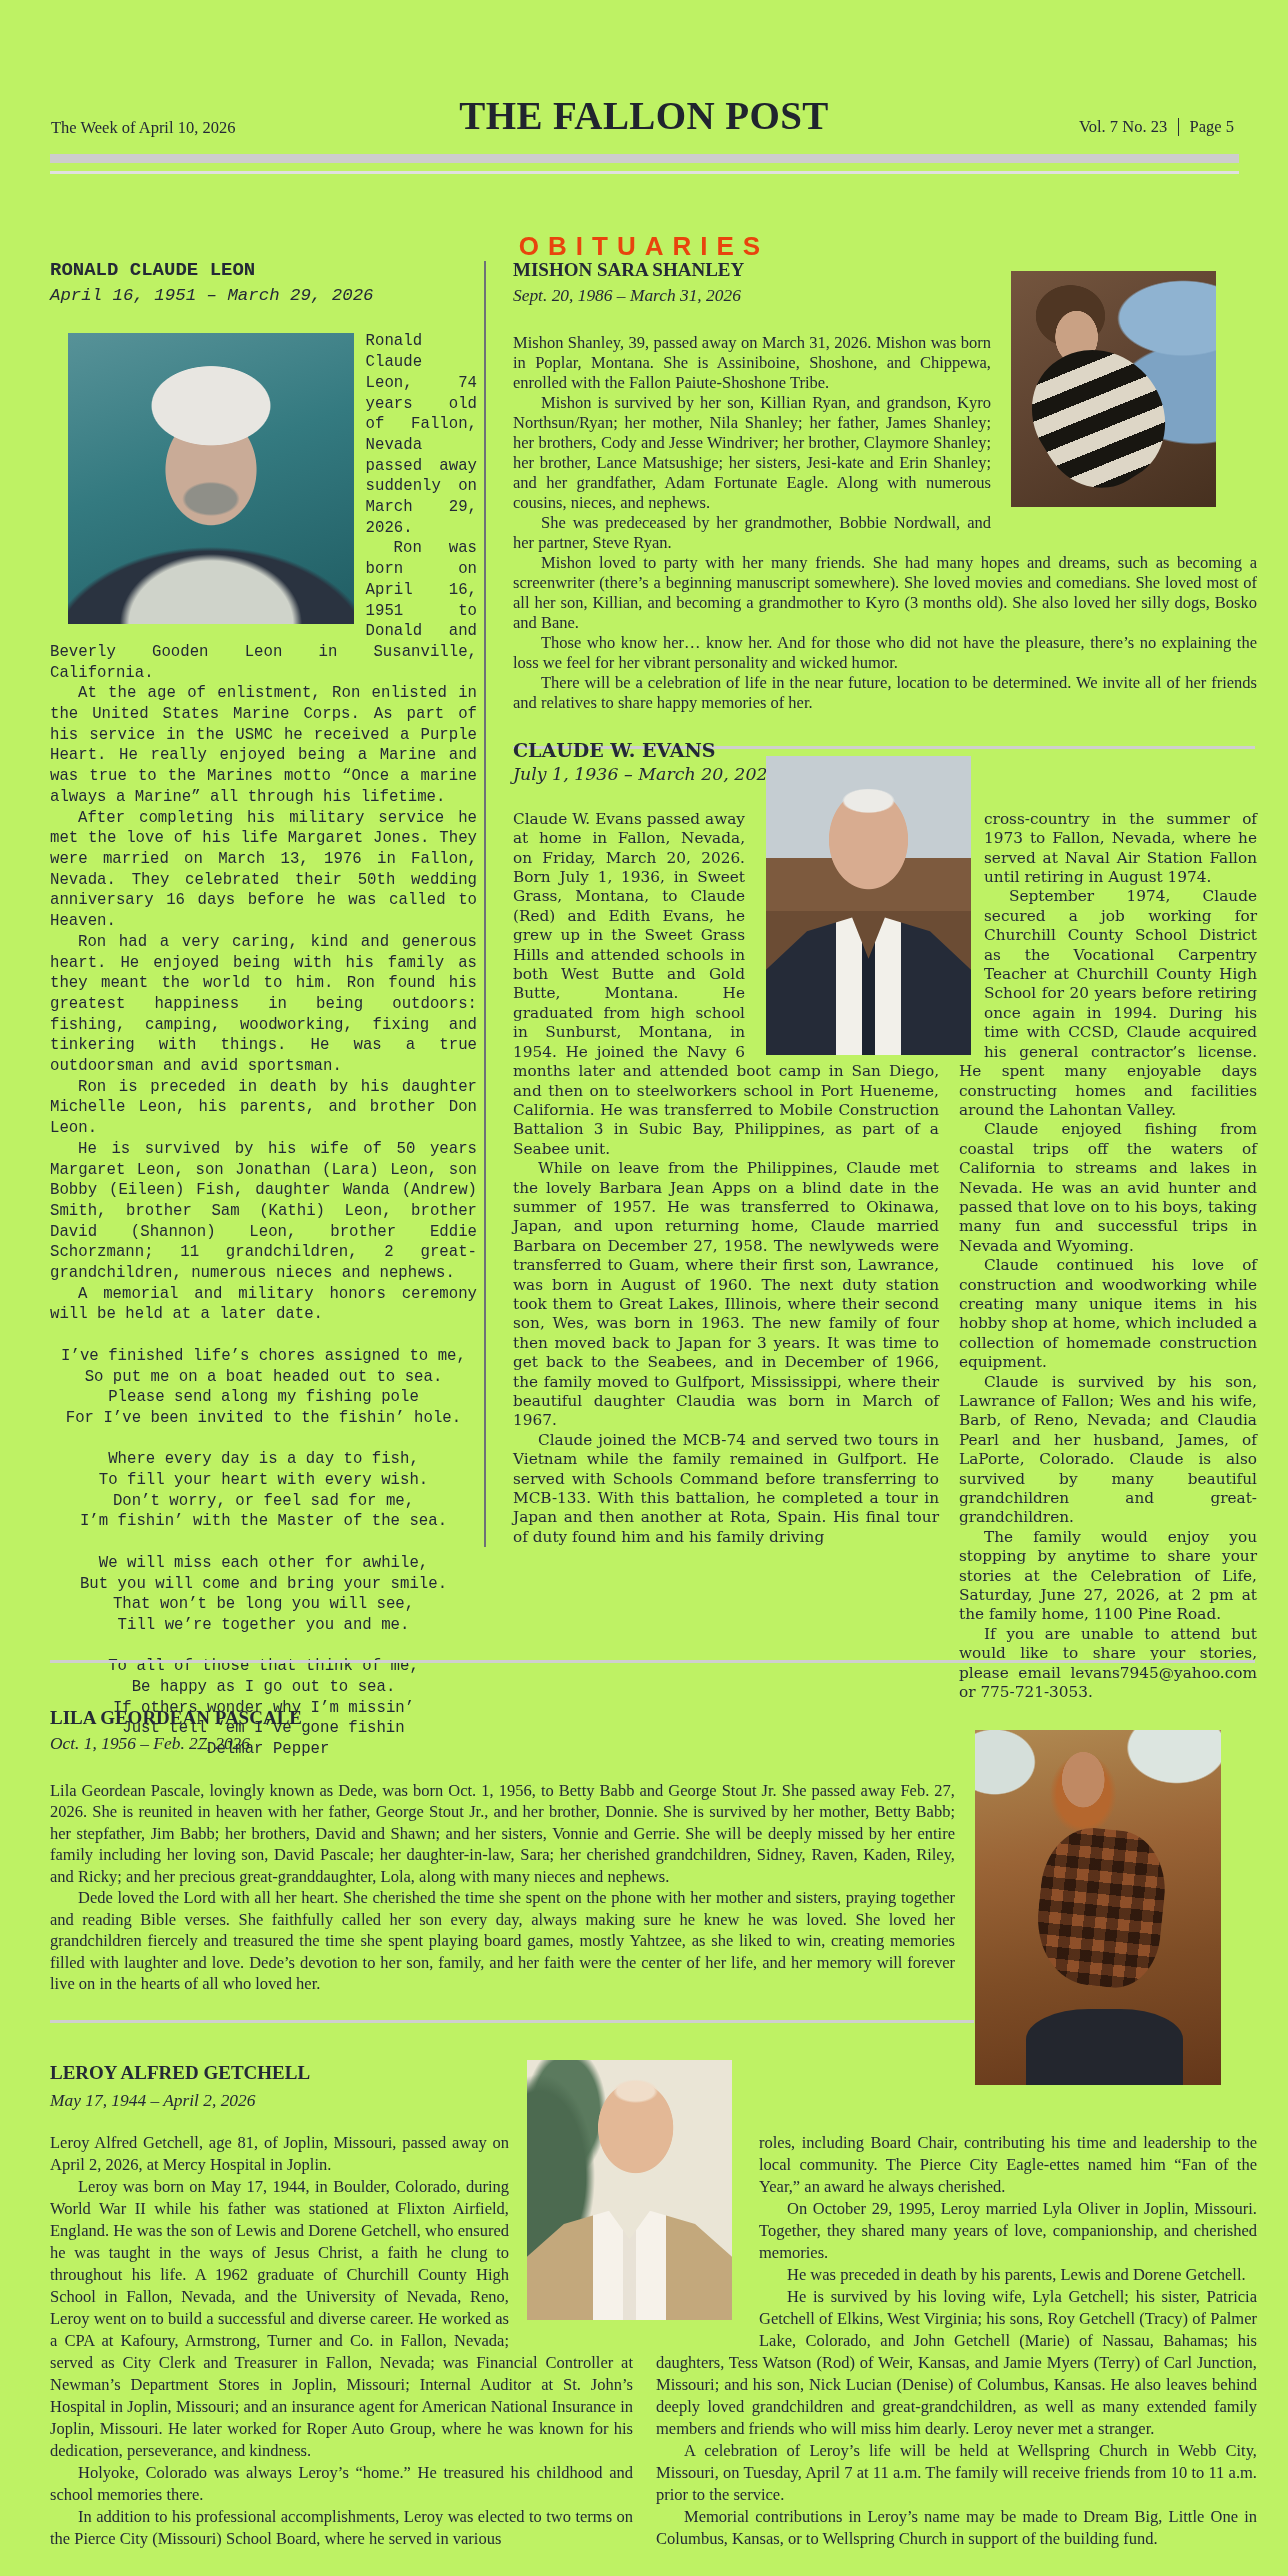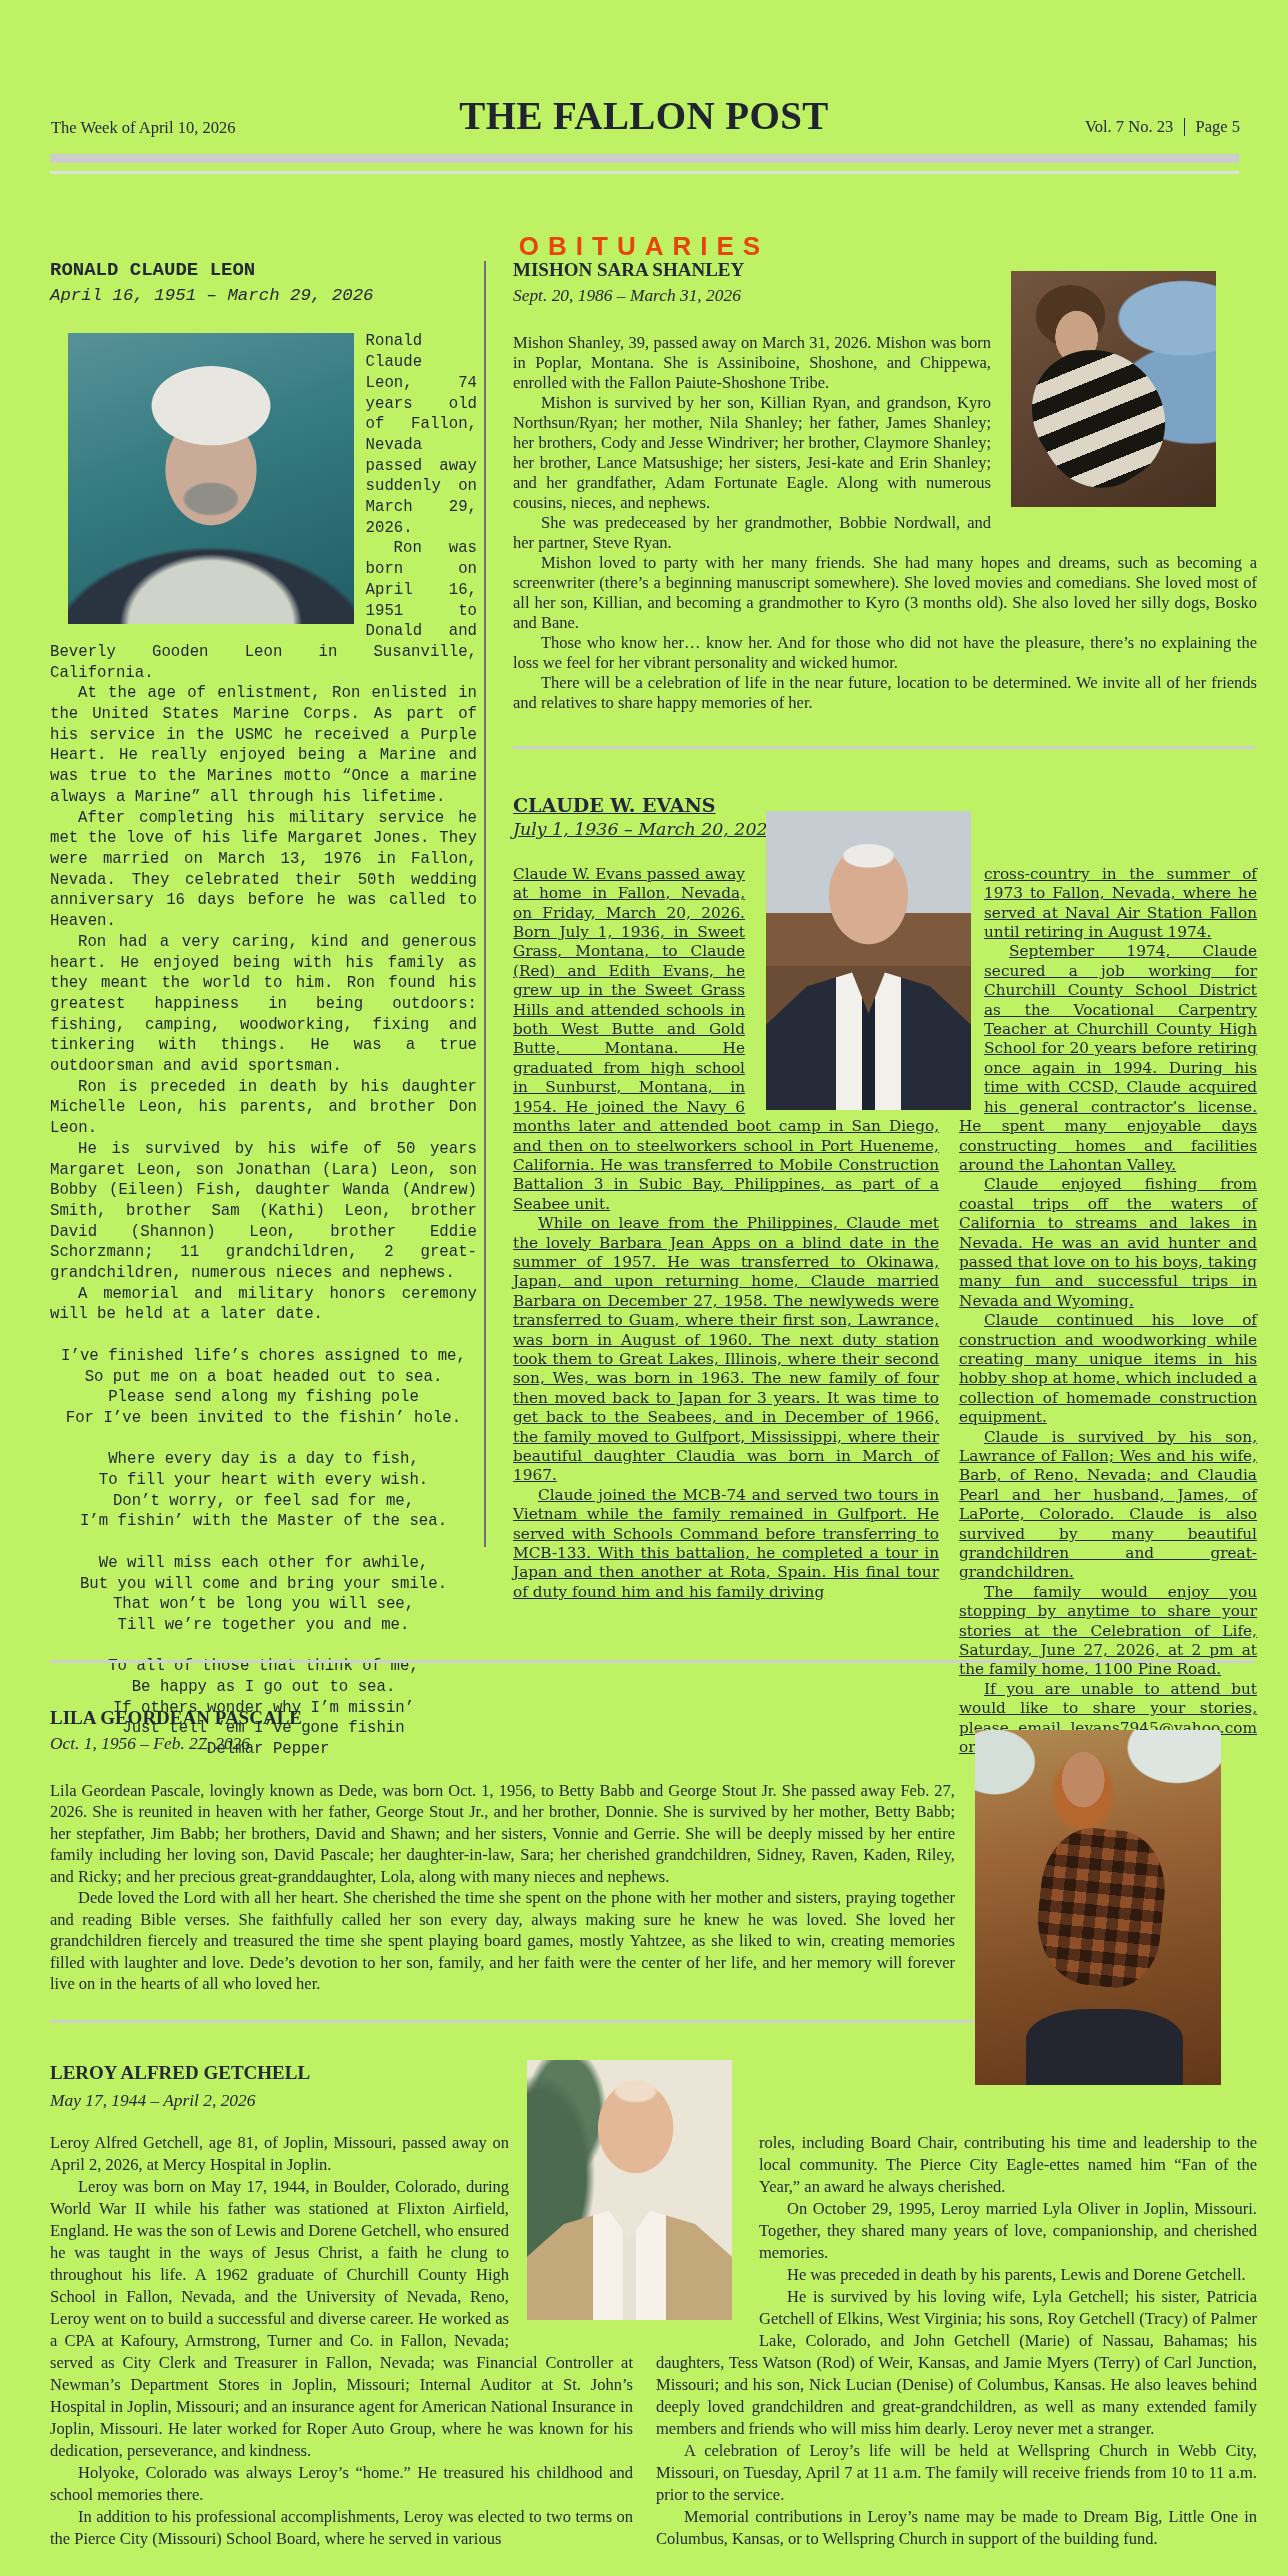"Vol. 7 No. 23" .mast-right { right: 48px -> 54px }
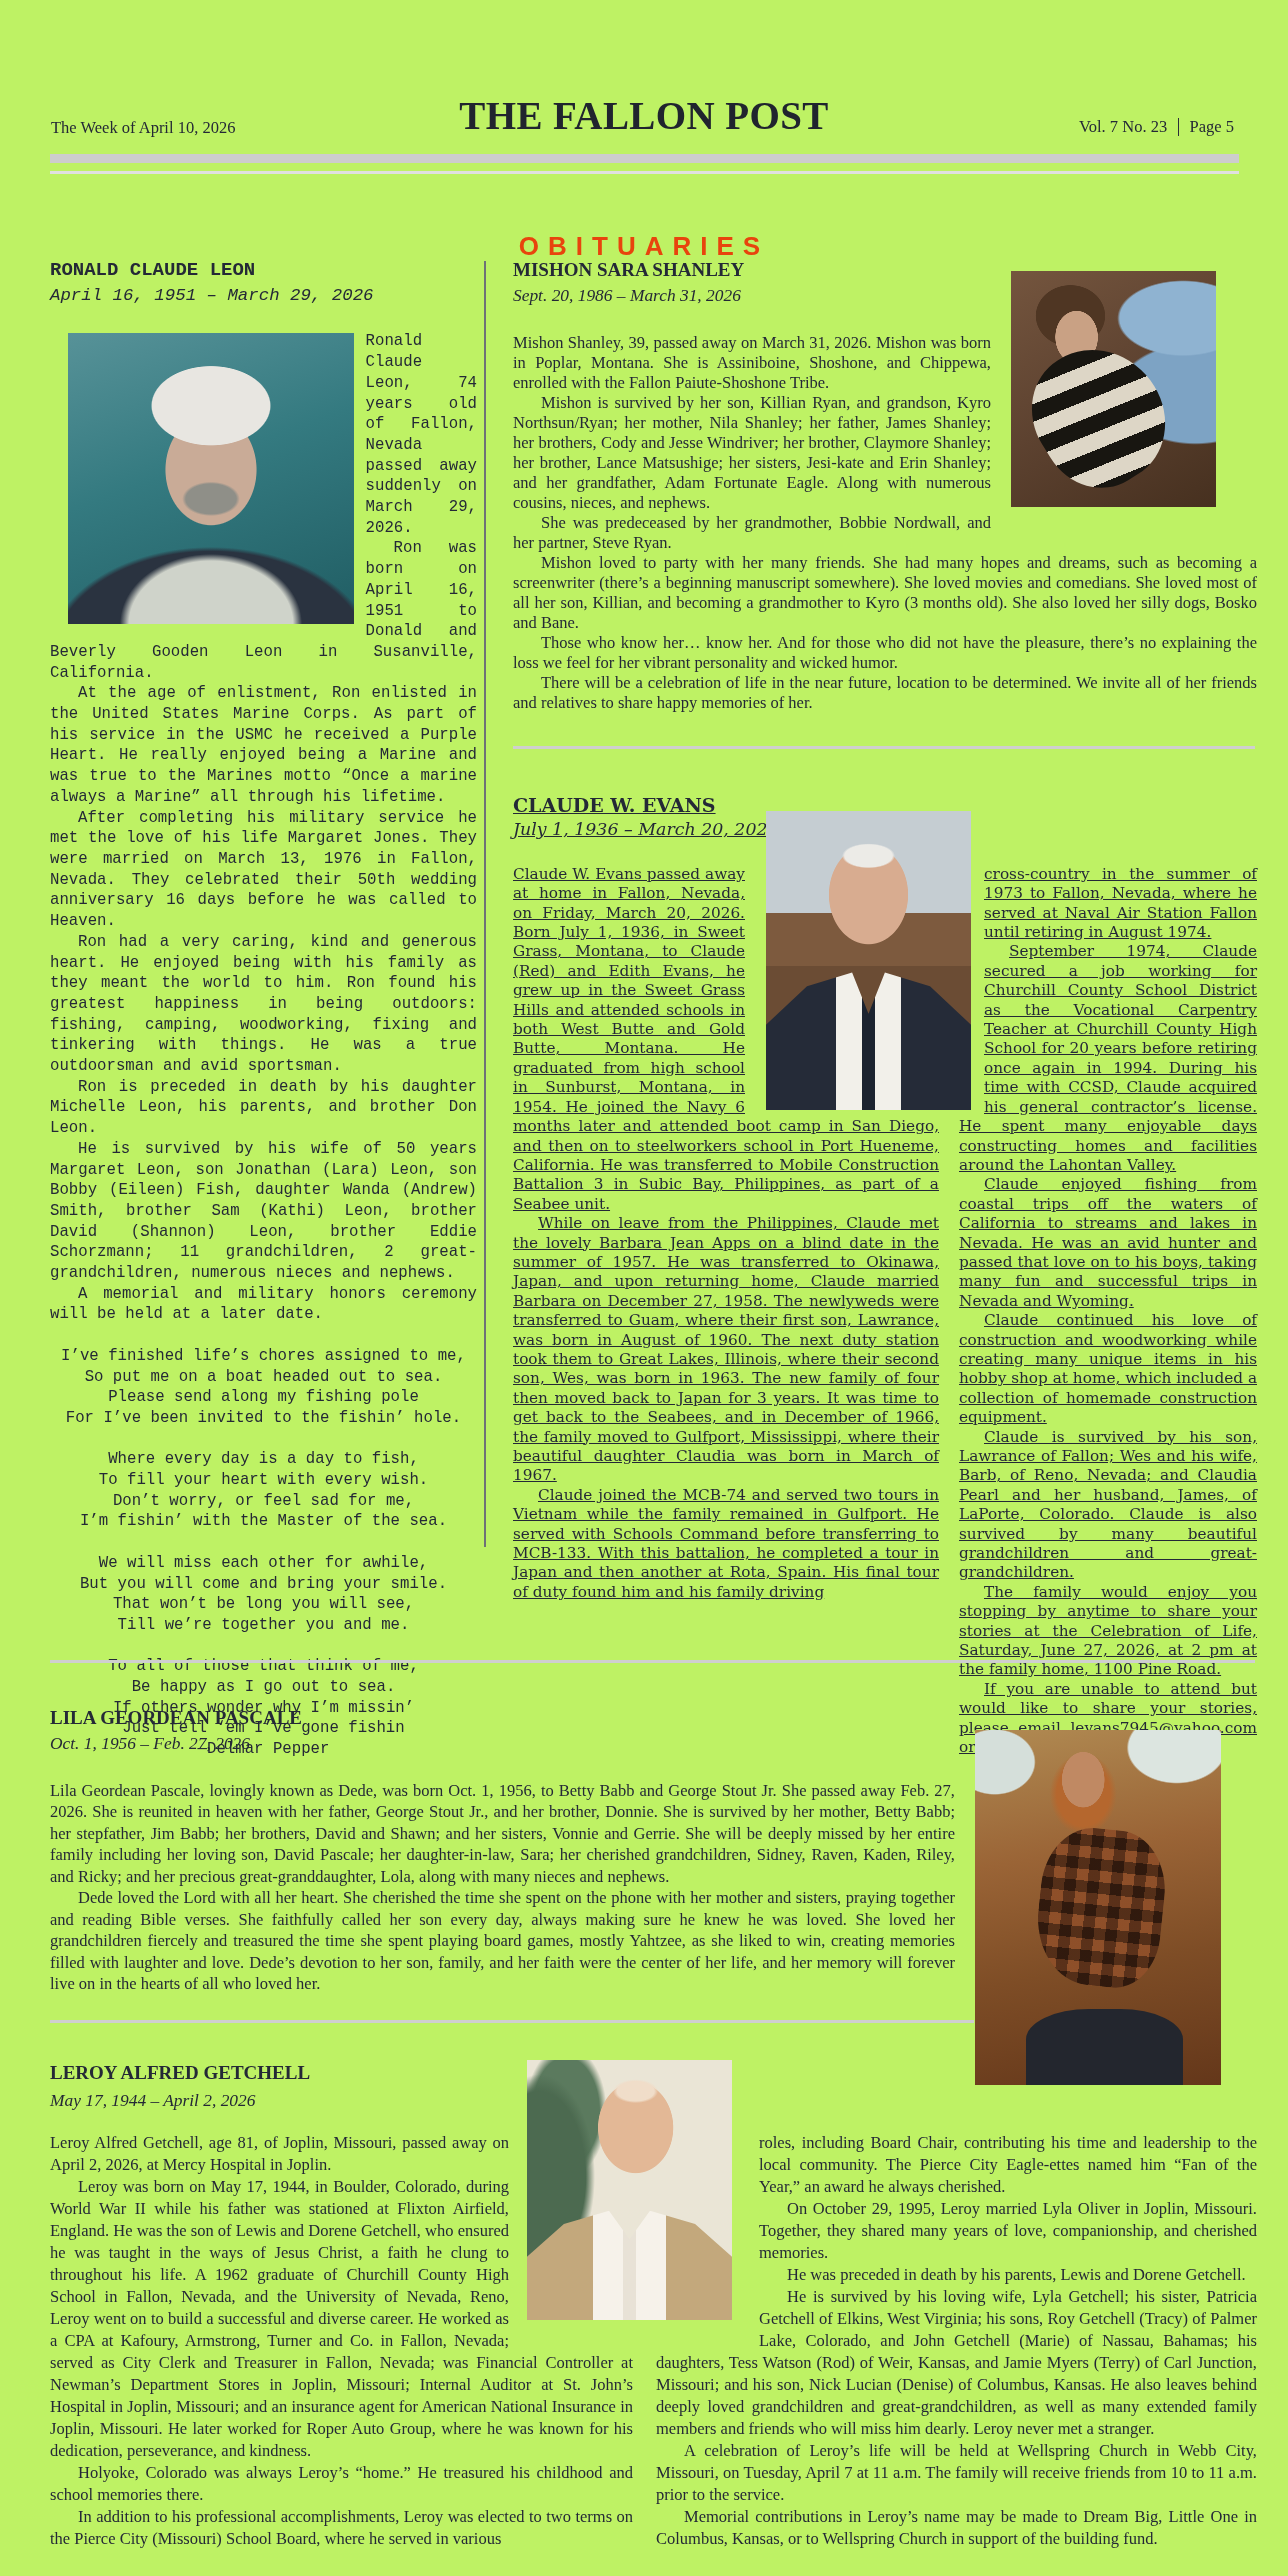"CLAUDE W. EVANS" .evans { text-decoration: underline -> none; top: 796px -> 741px }
